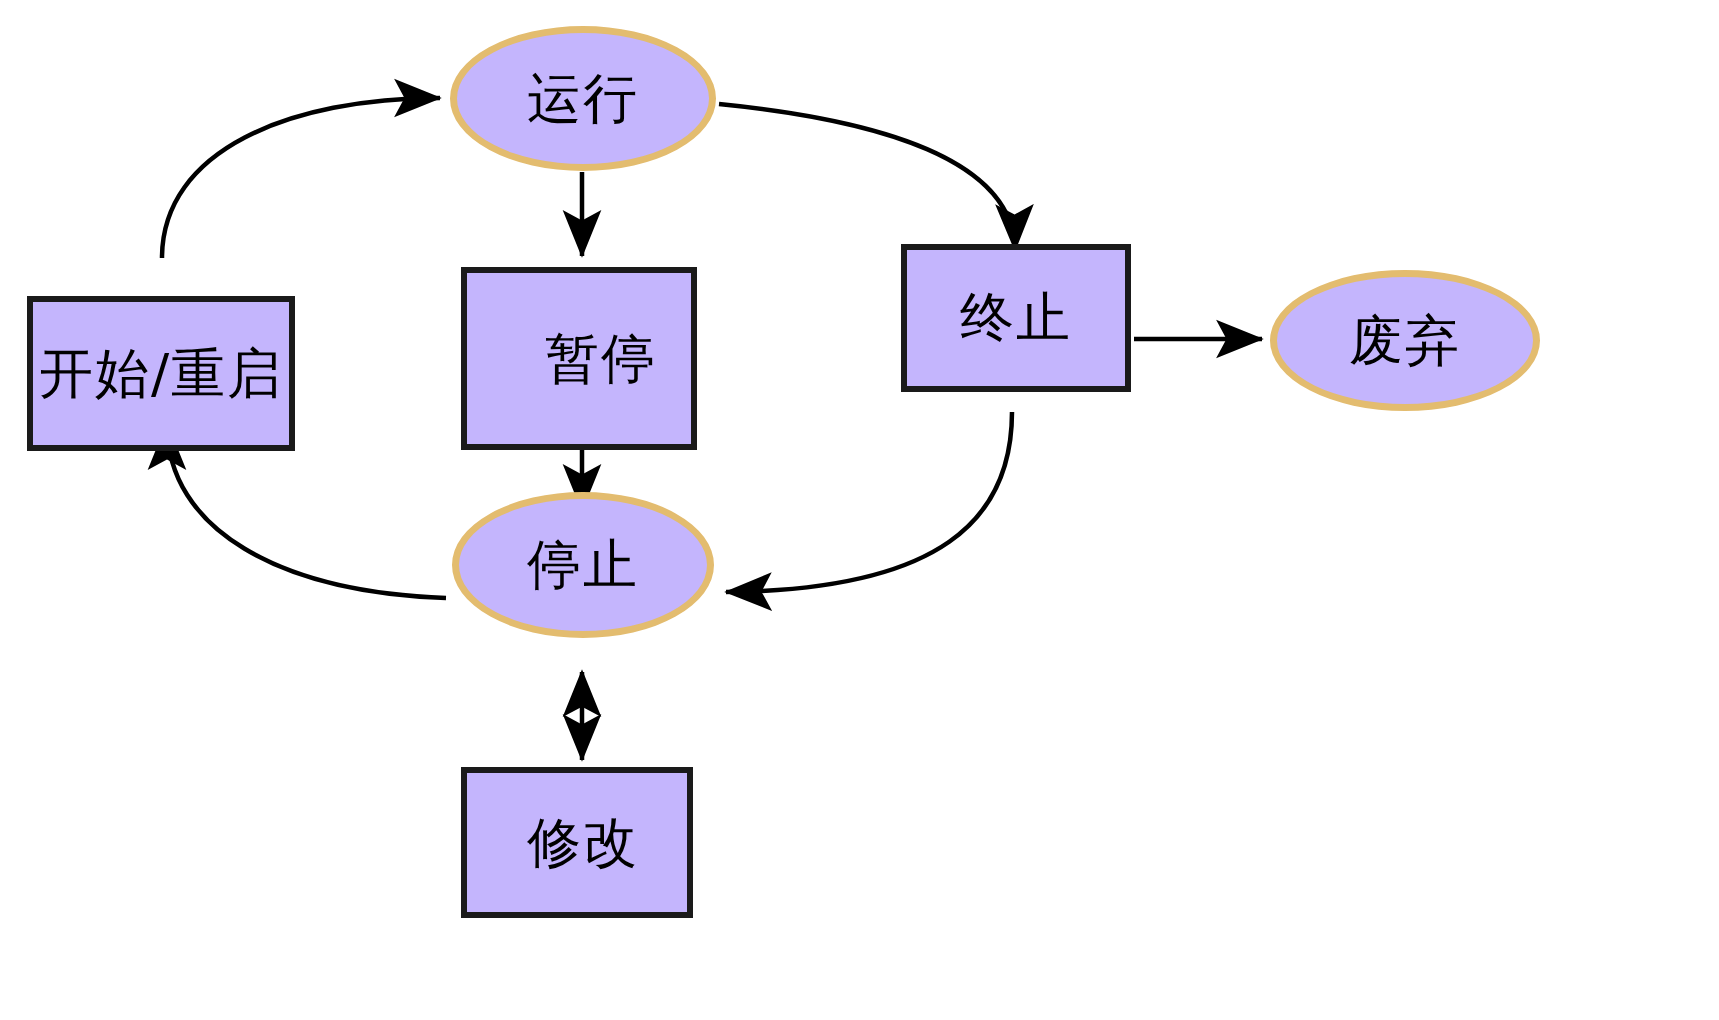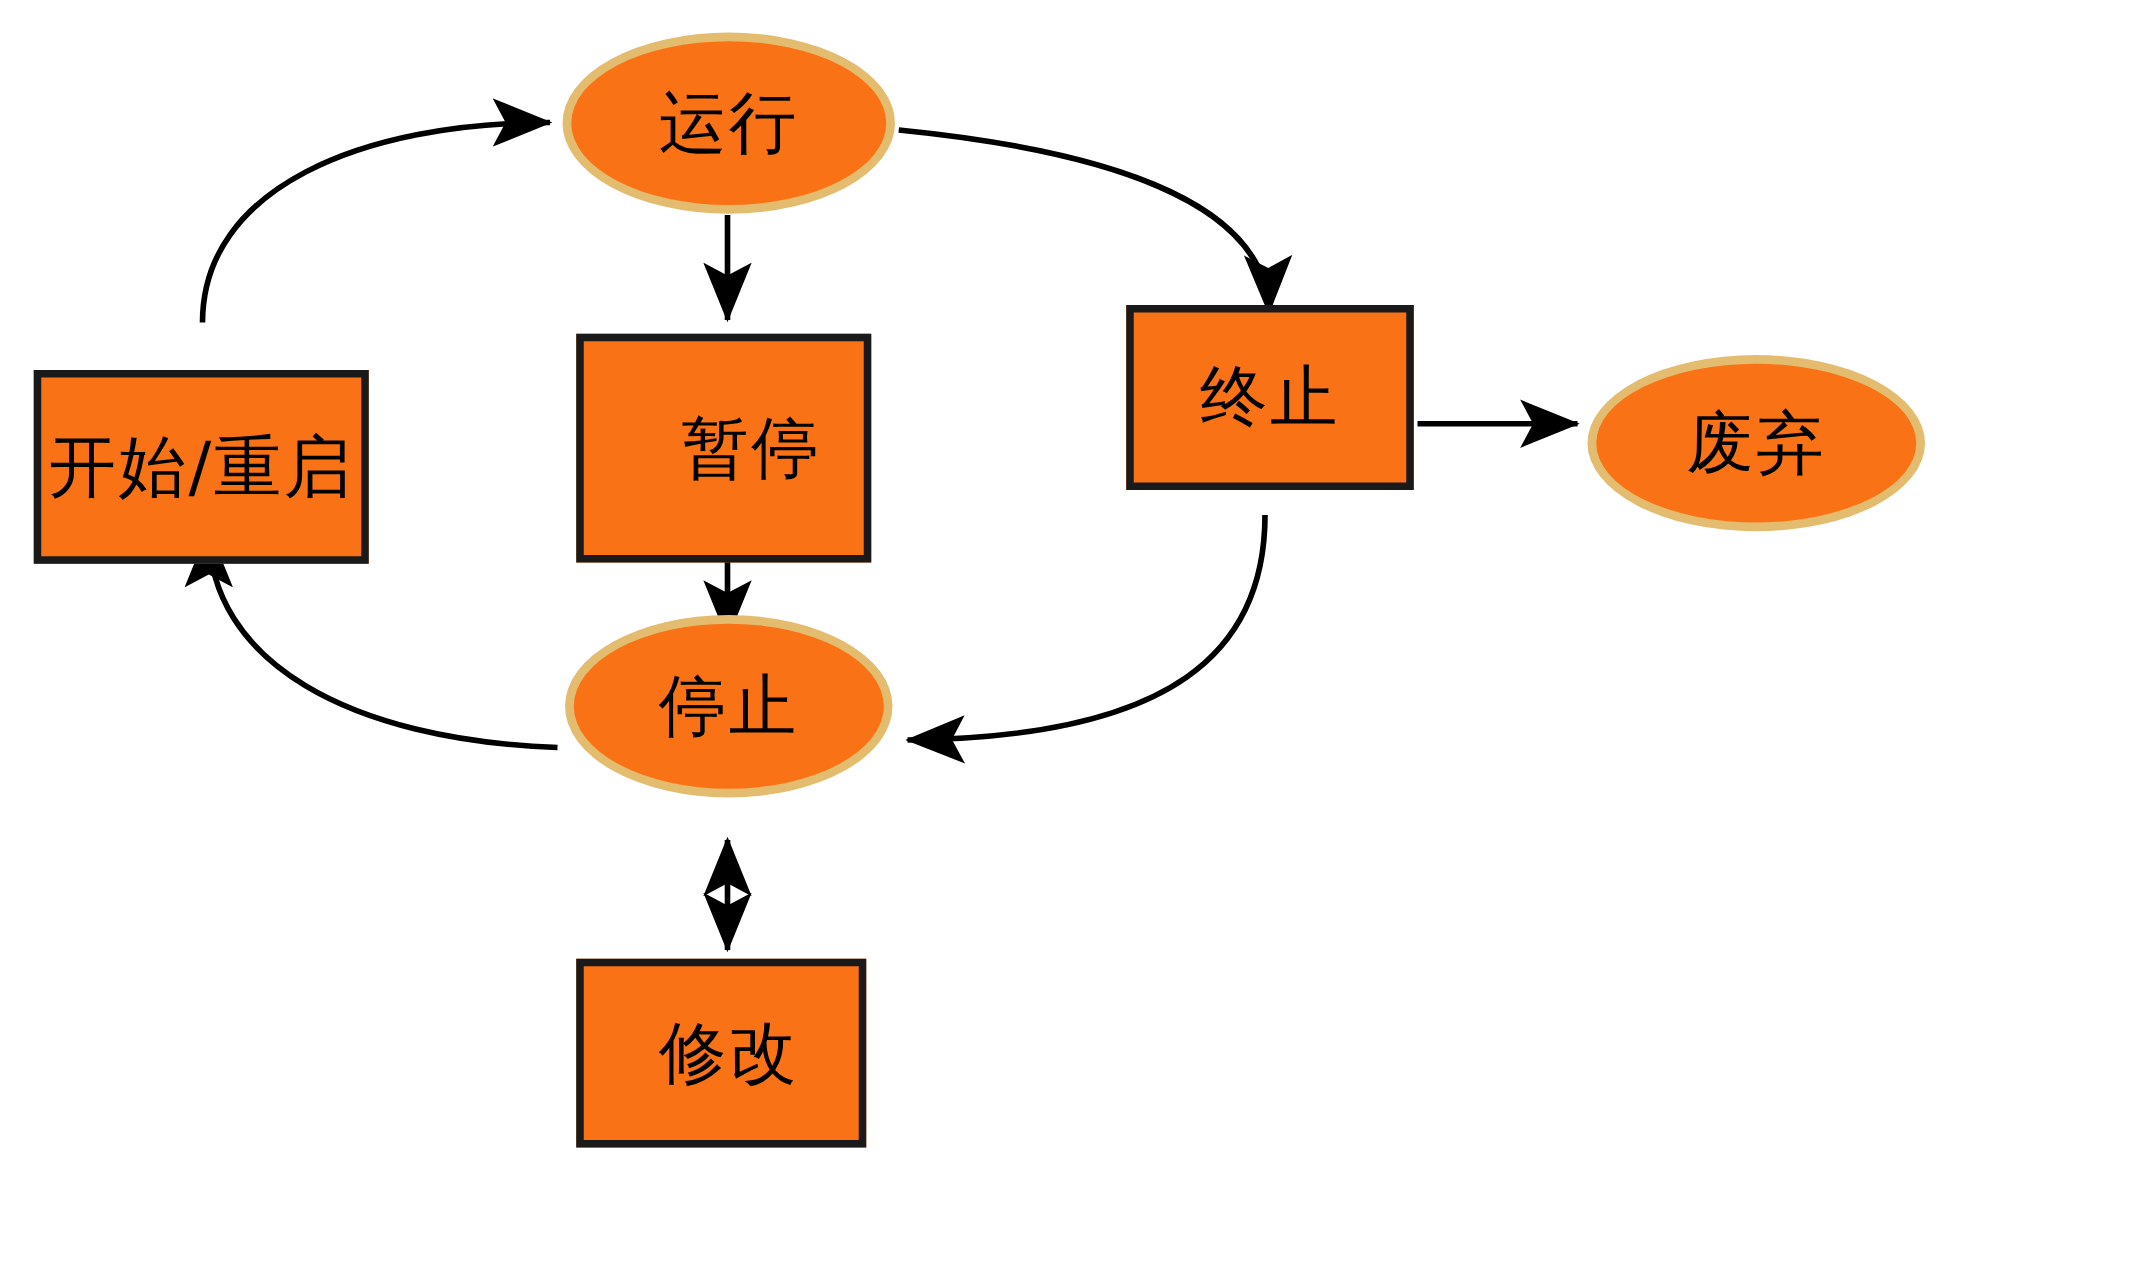"运行" .node { background: #f97316 -> #c4b5fd }
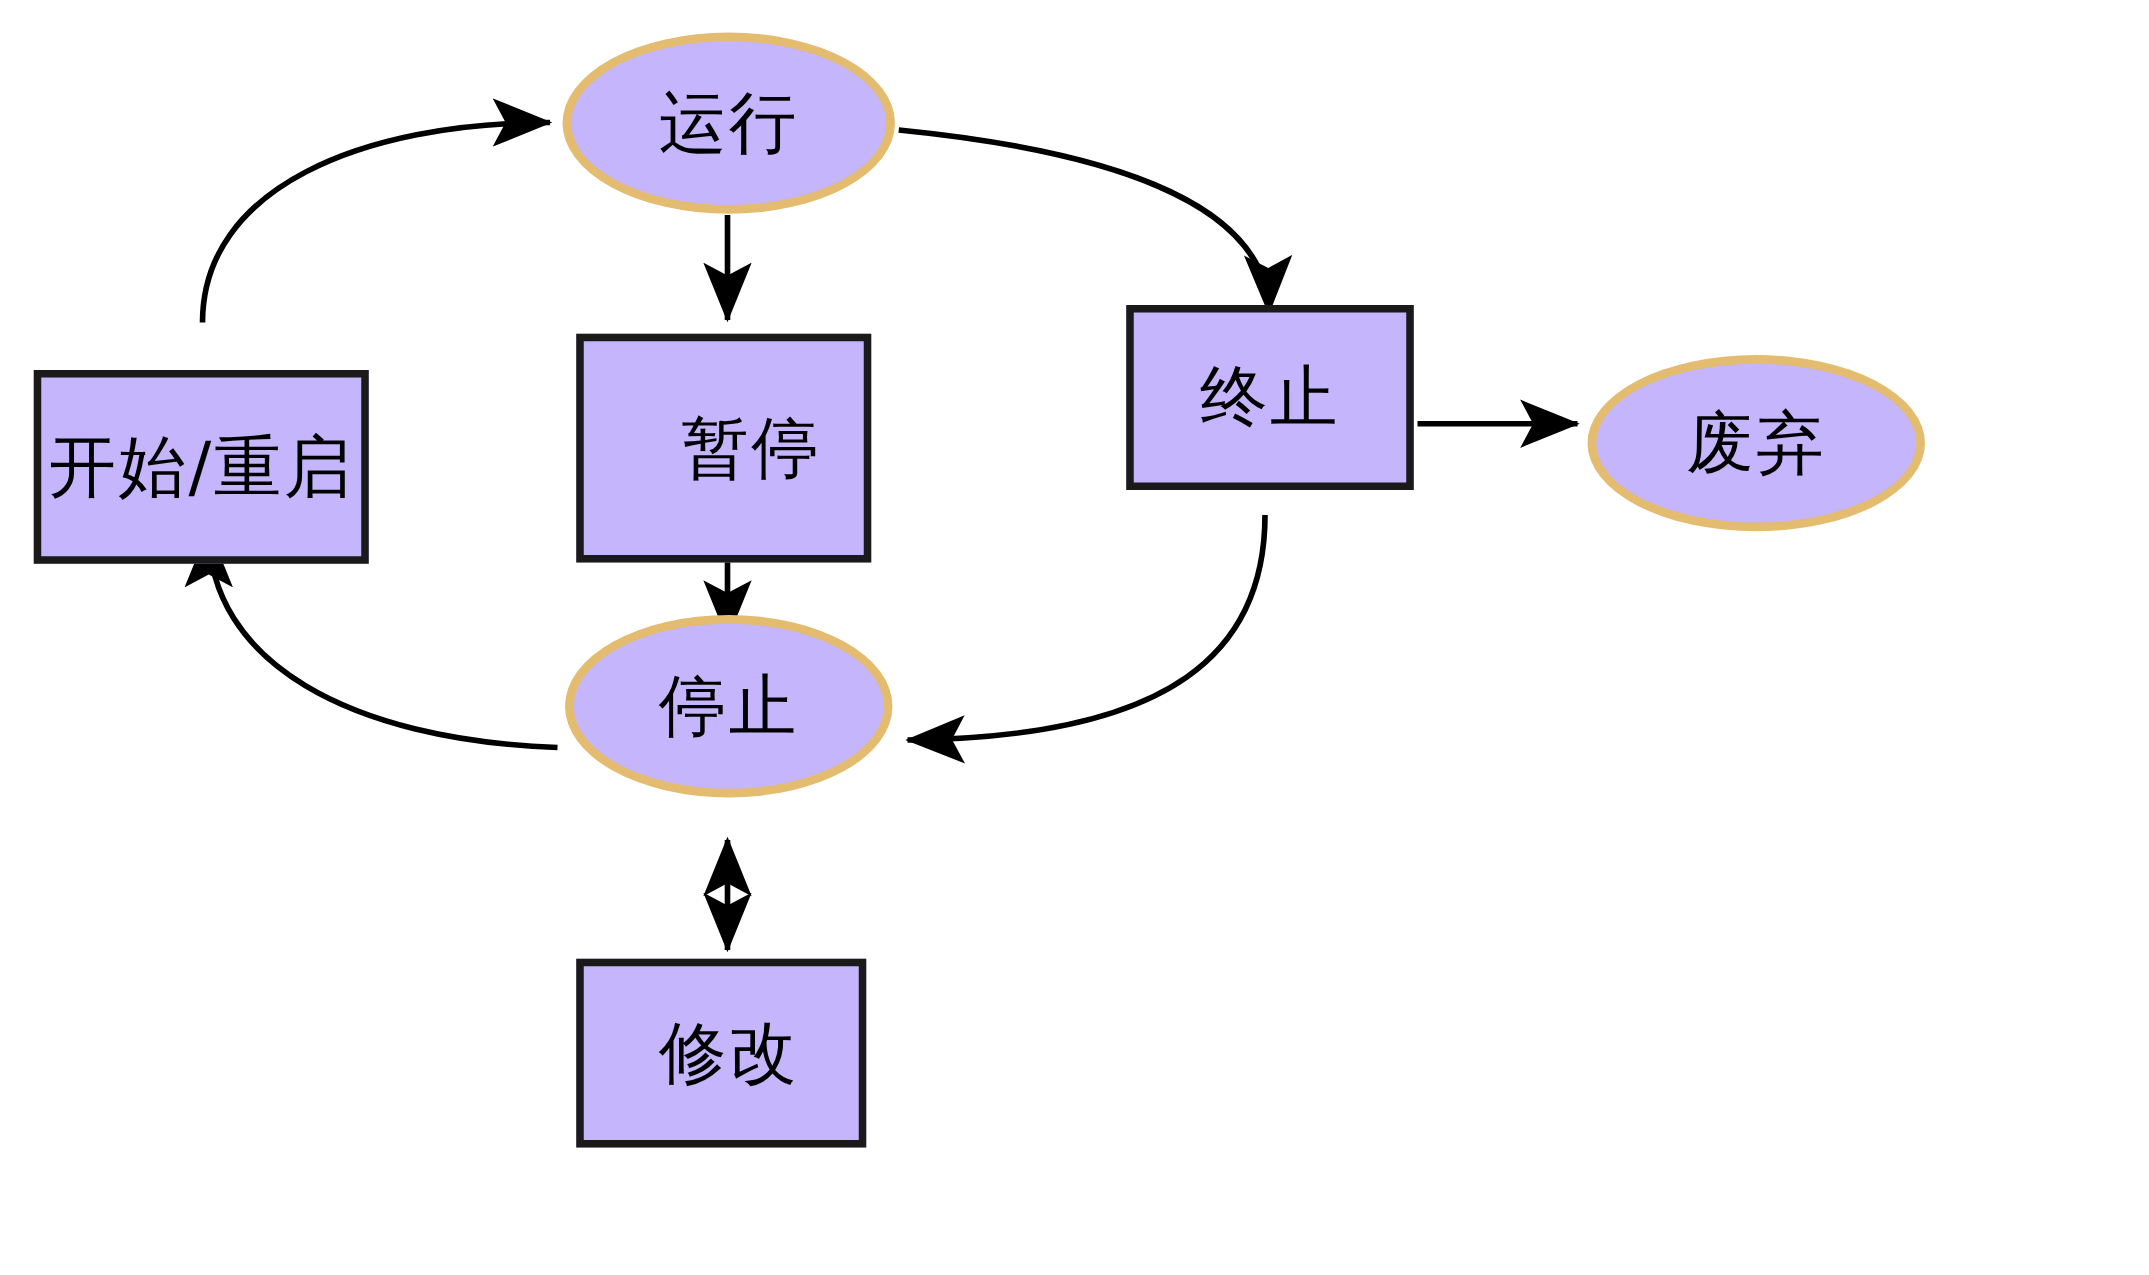"废弃" div.node { top: 284px -> 270px }
